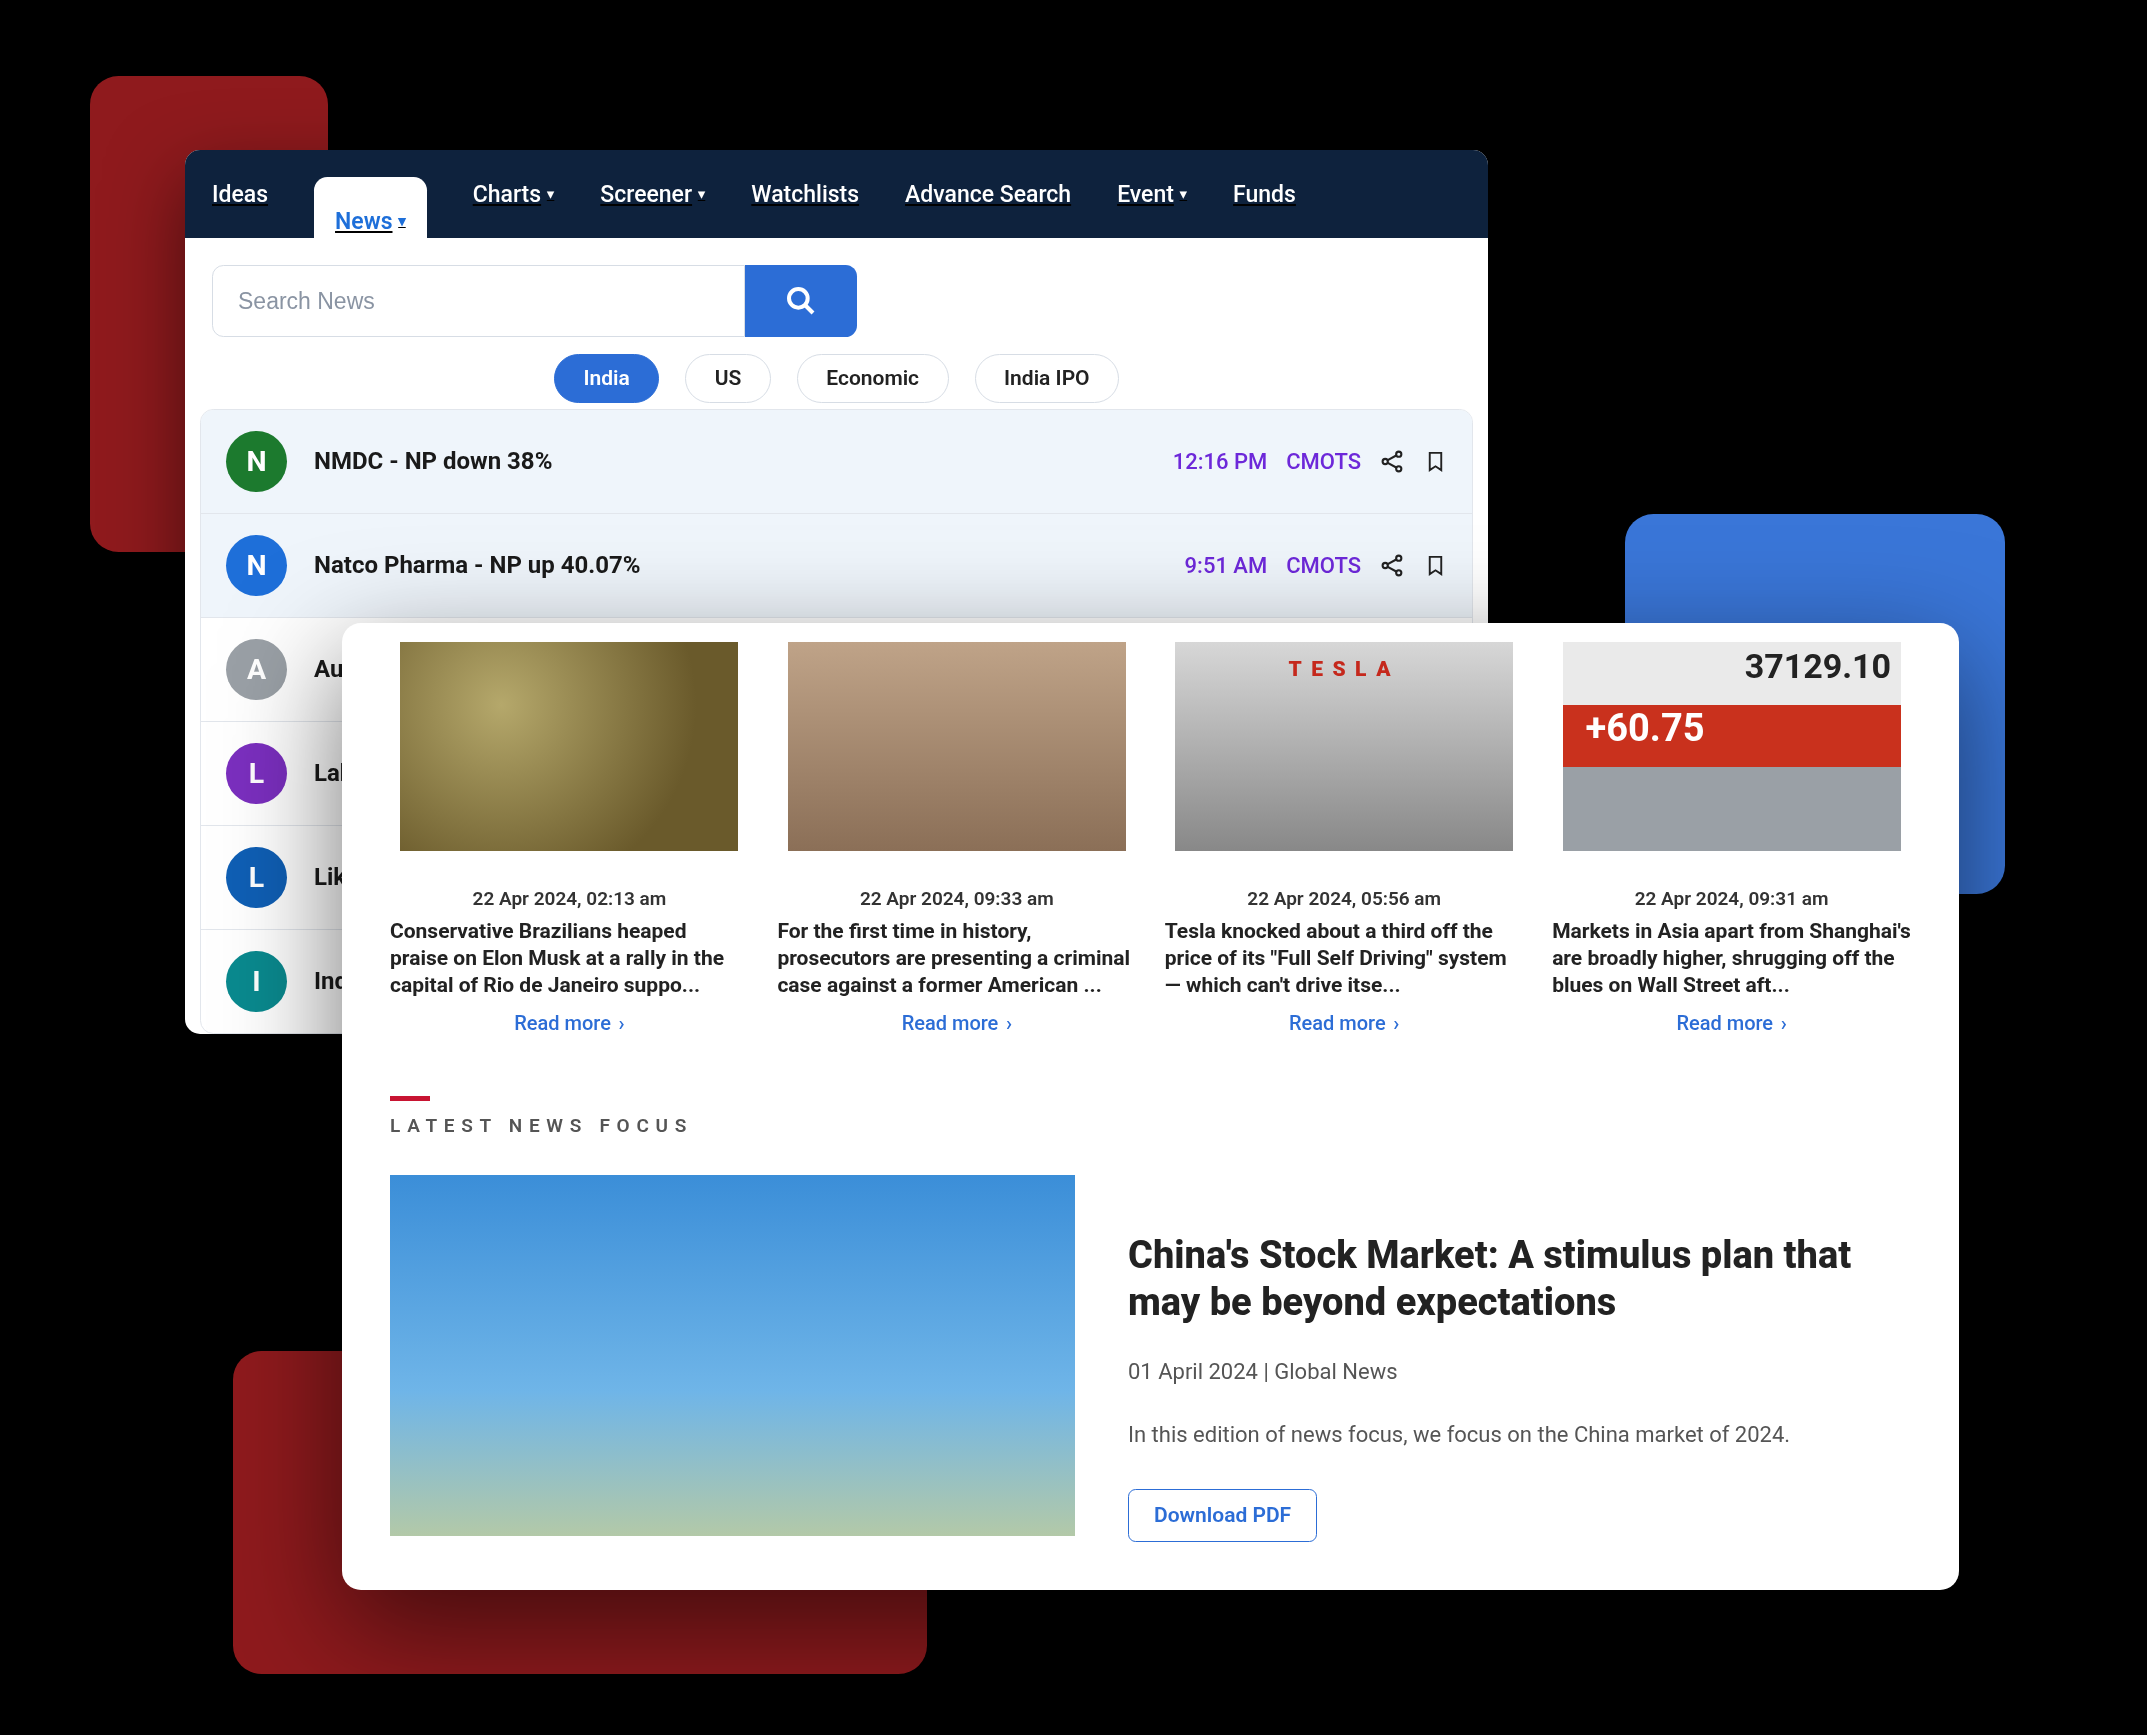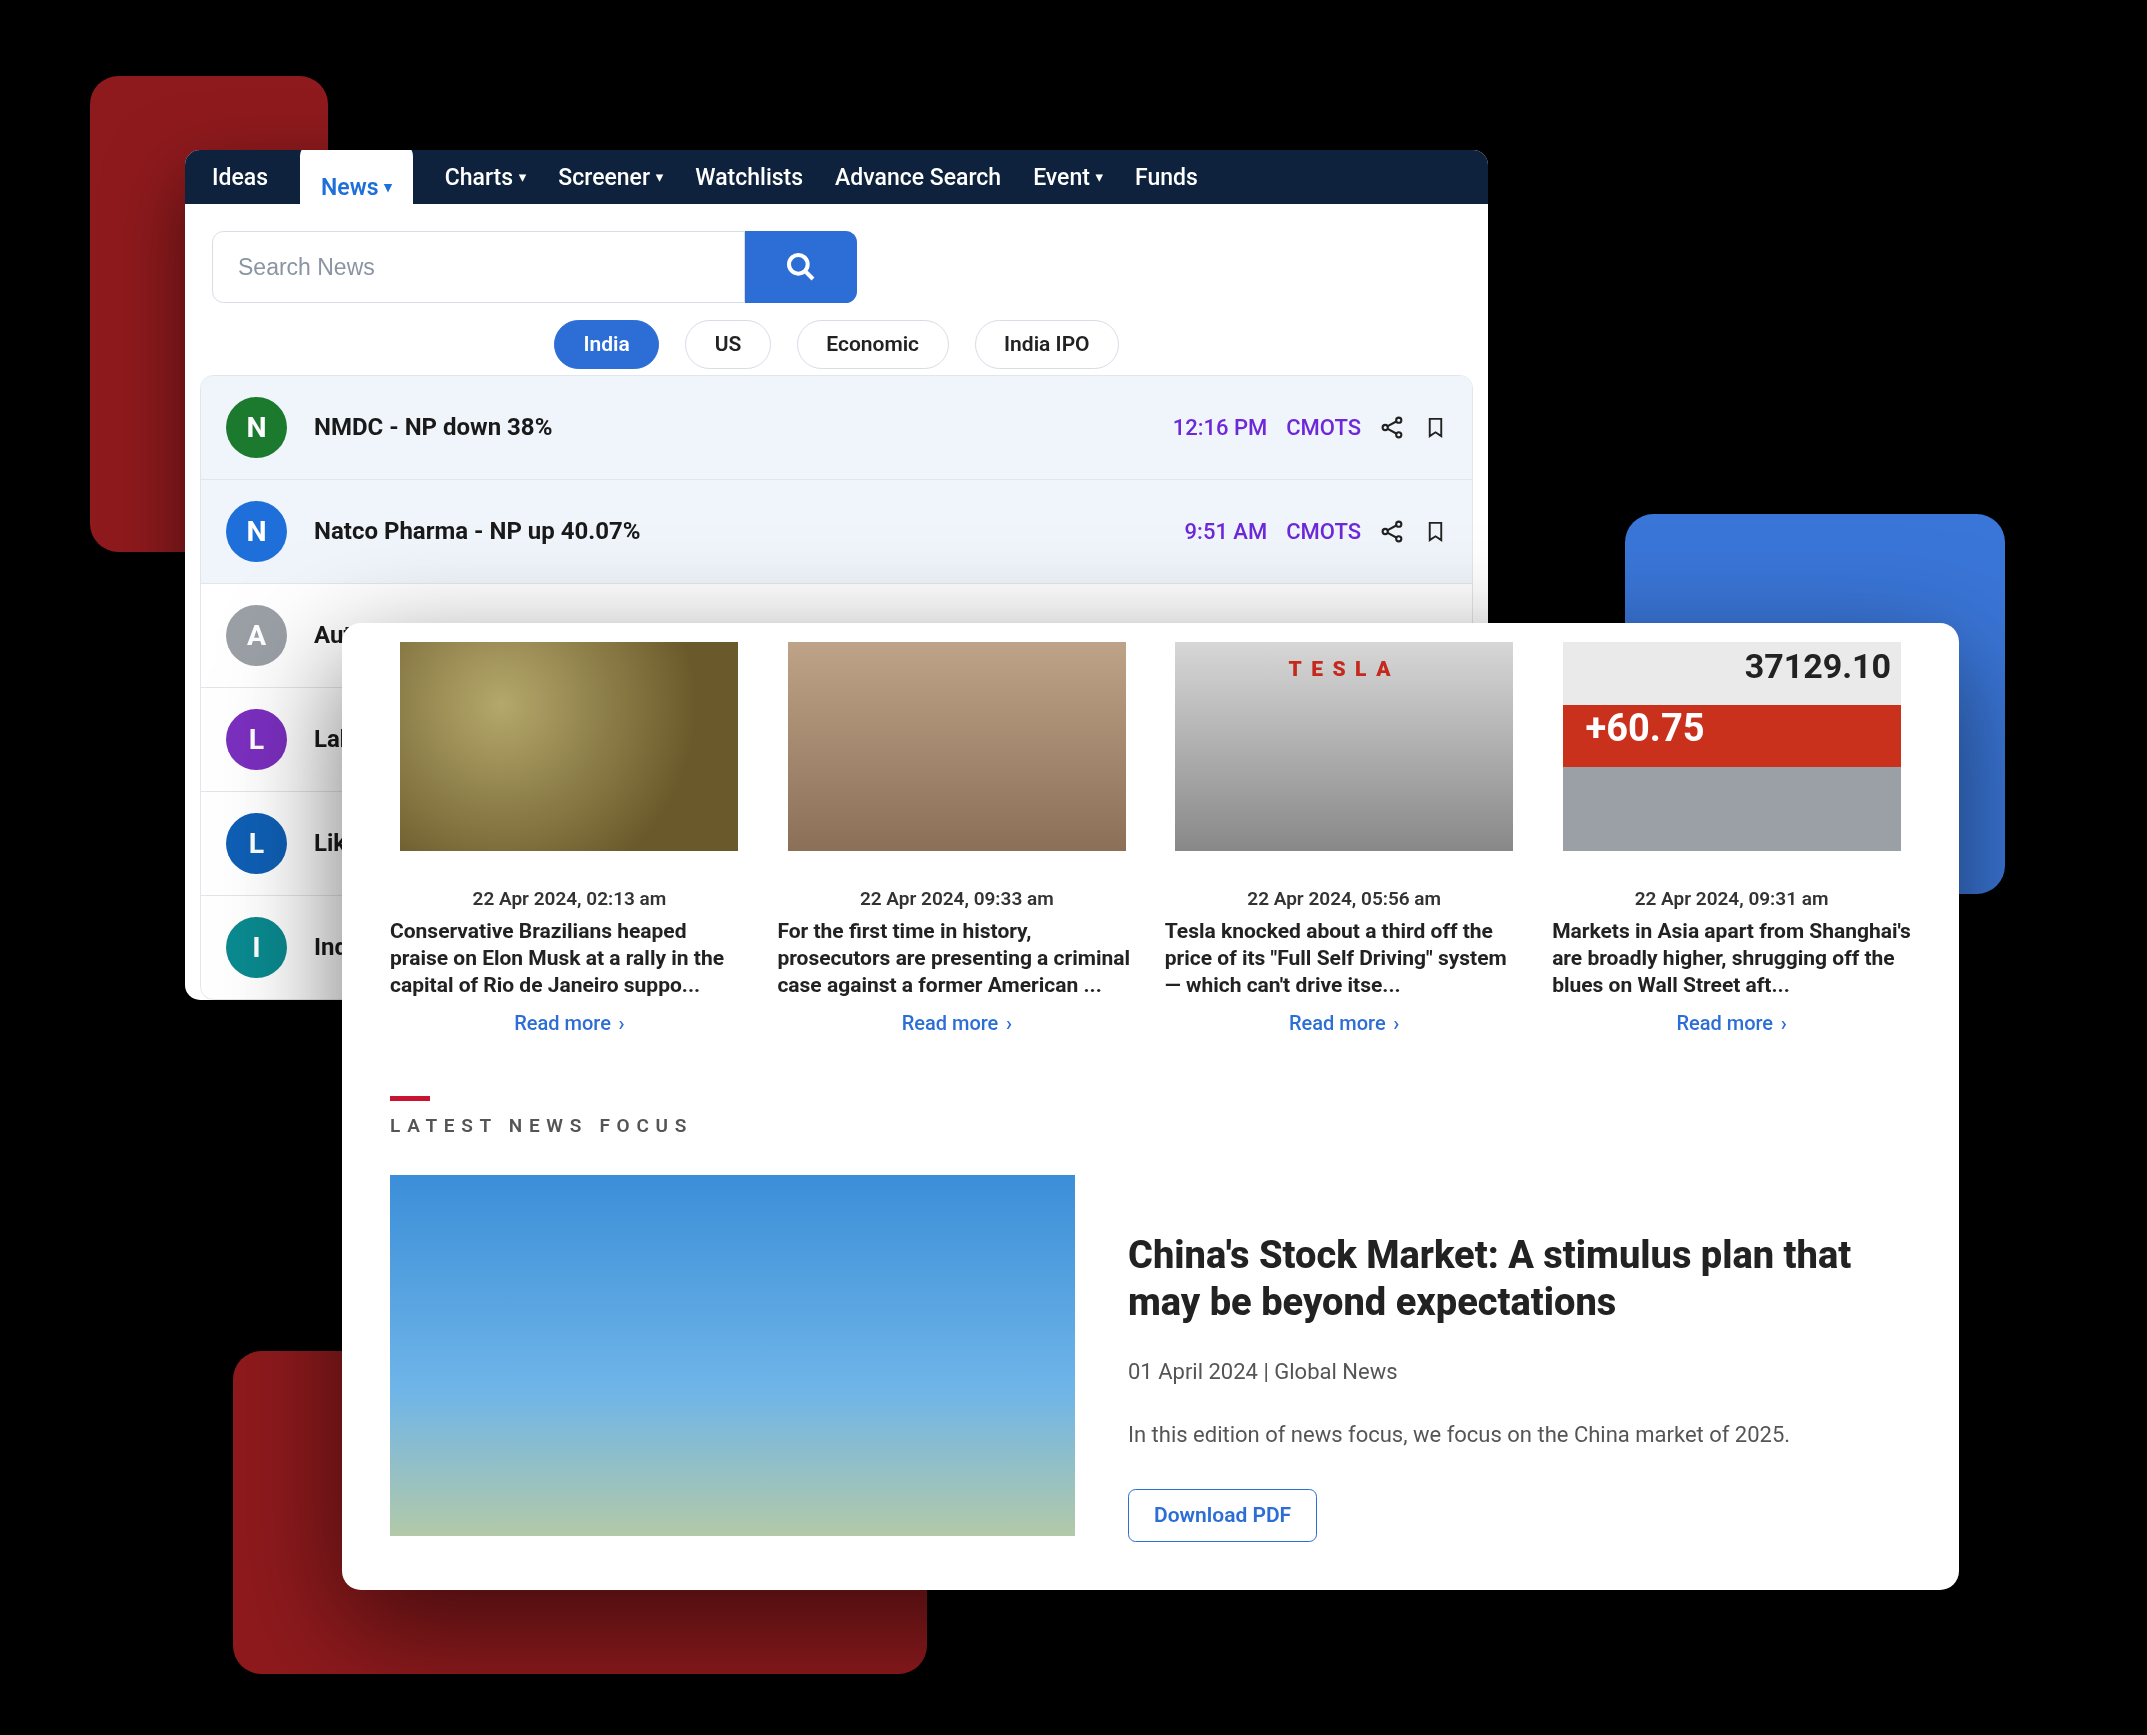"Ideas" .nav { gap: 32px -> 46px; height: 54px -> 88px; text-decoration: none -> underline }
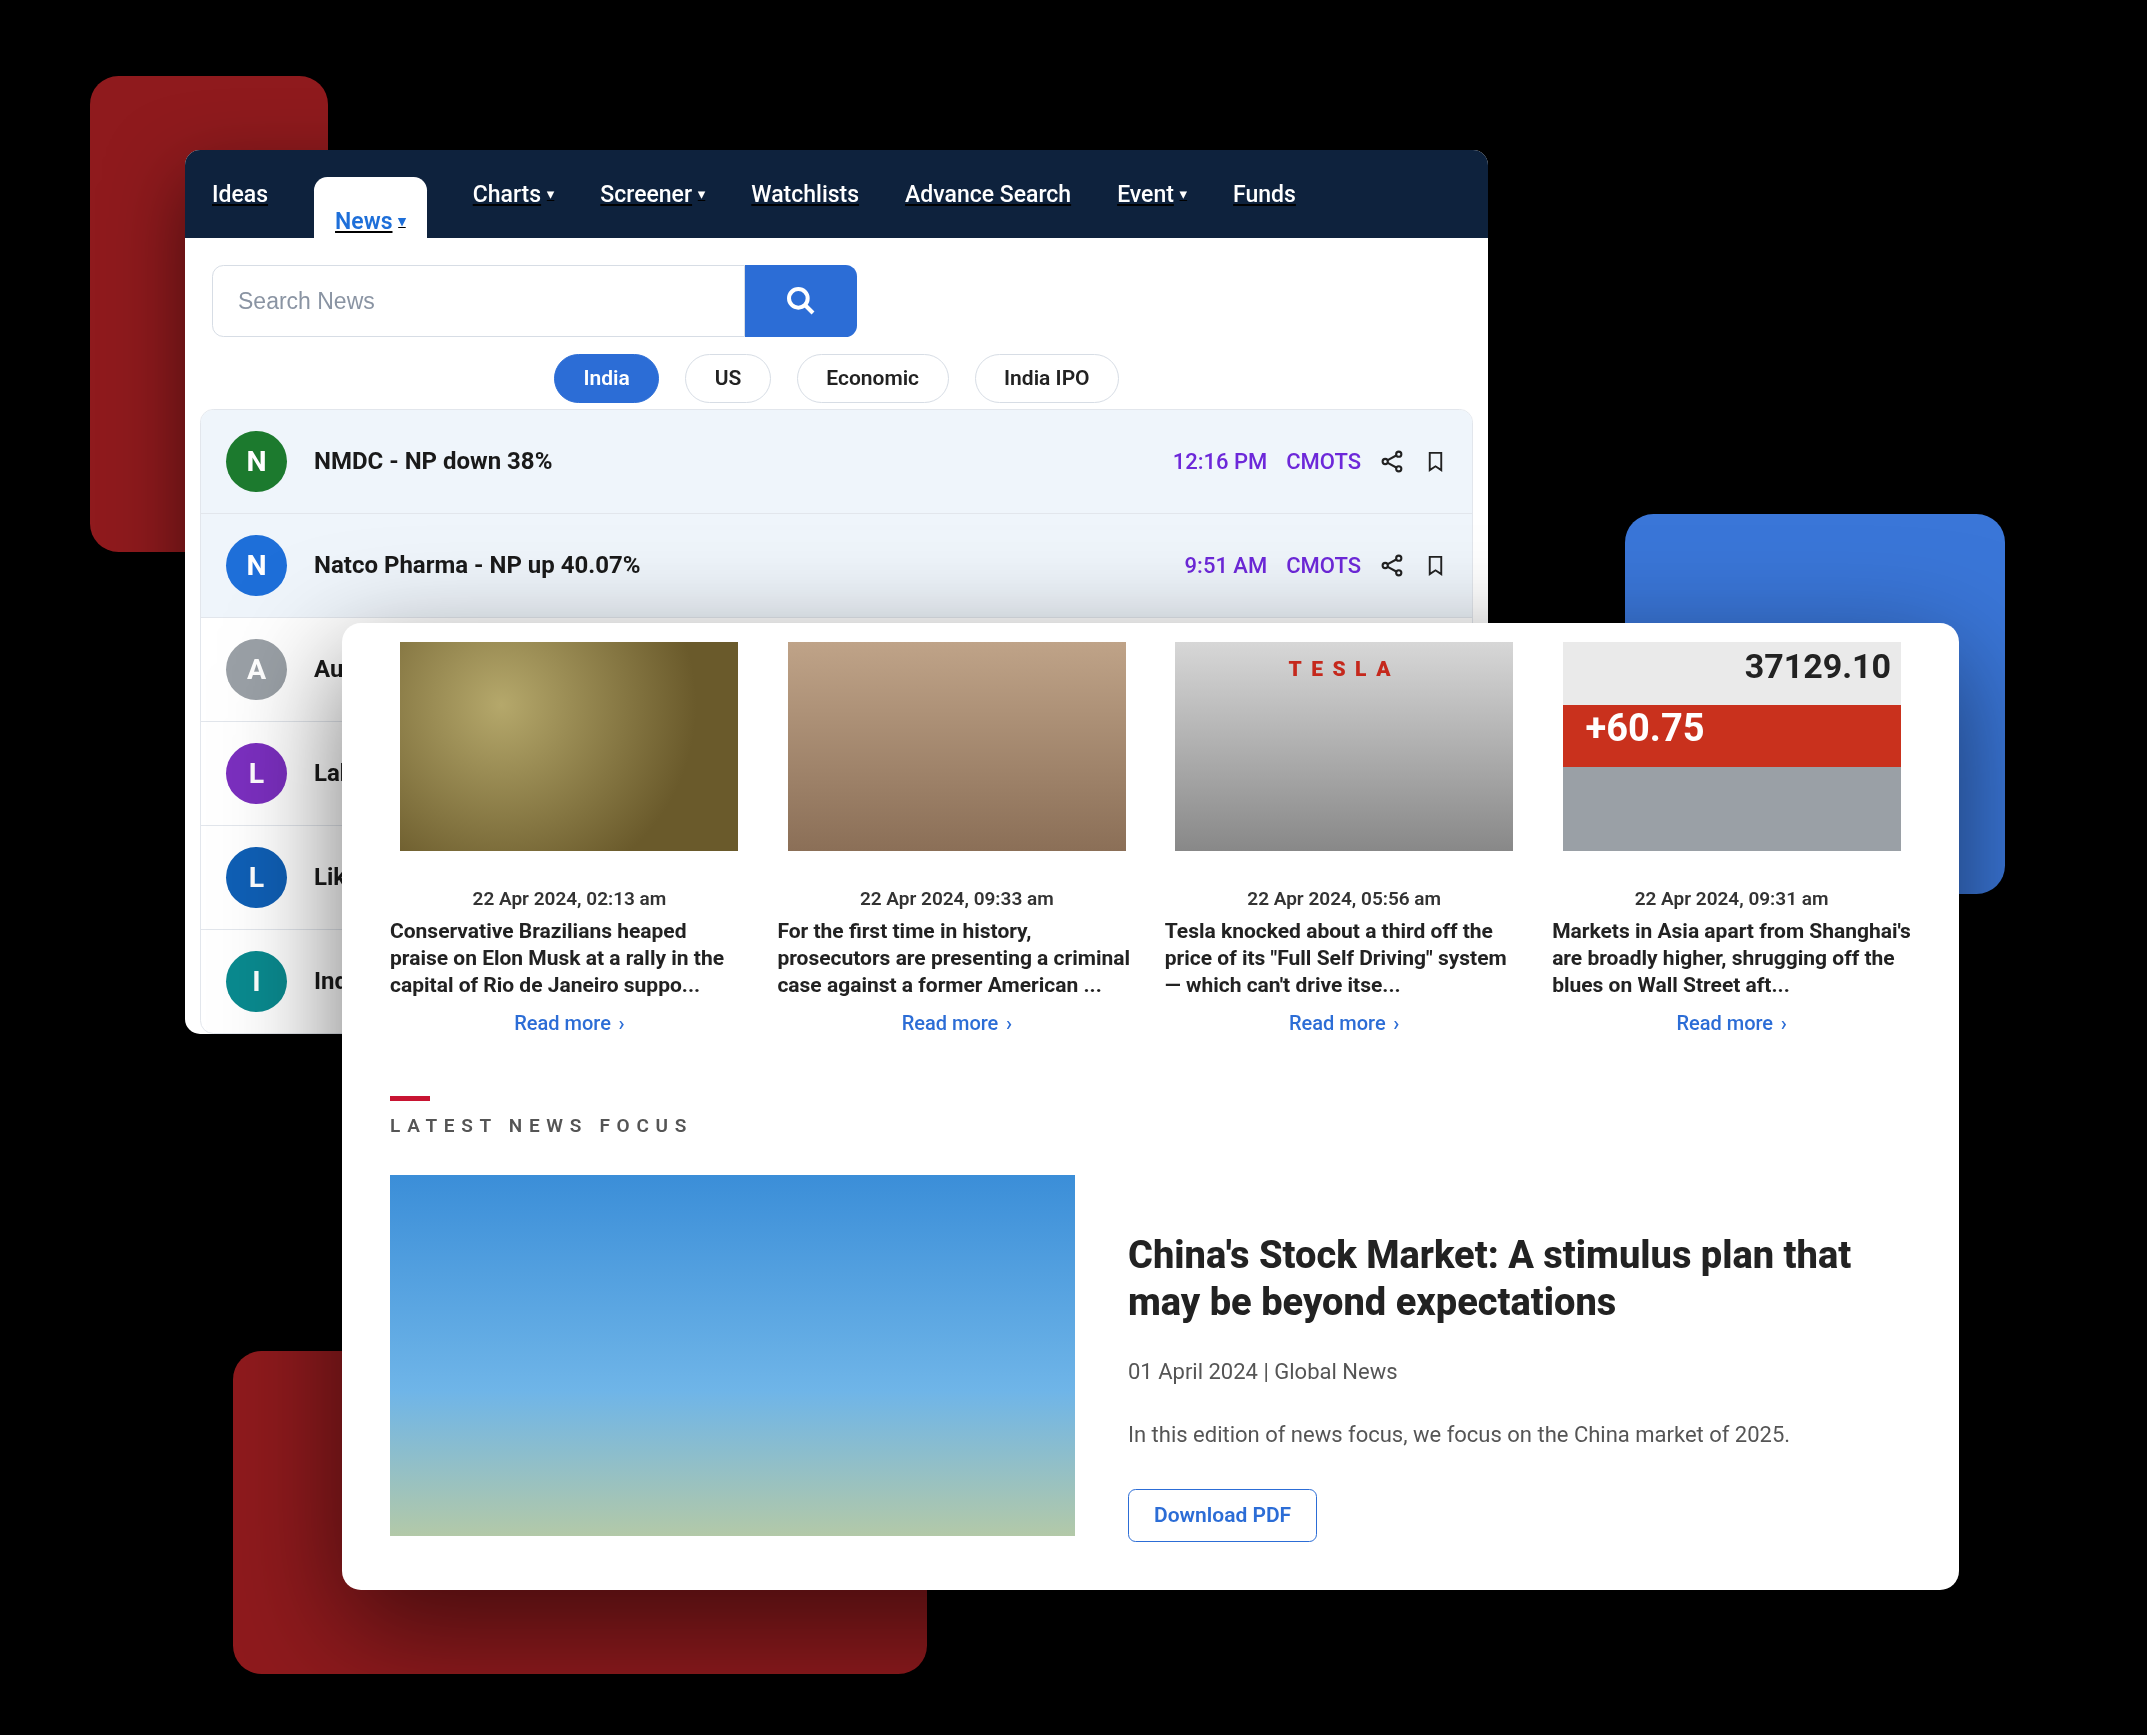"In this edition of news" div.focus-desc { text: 2025 -> 2024 }
